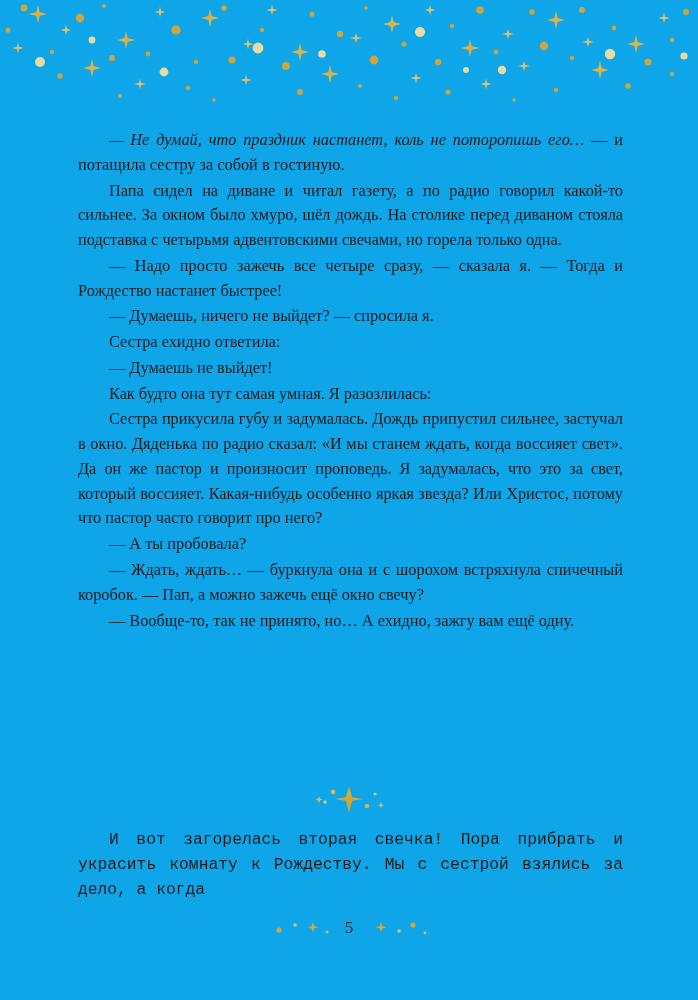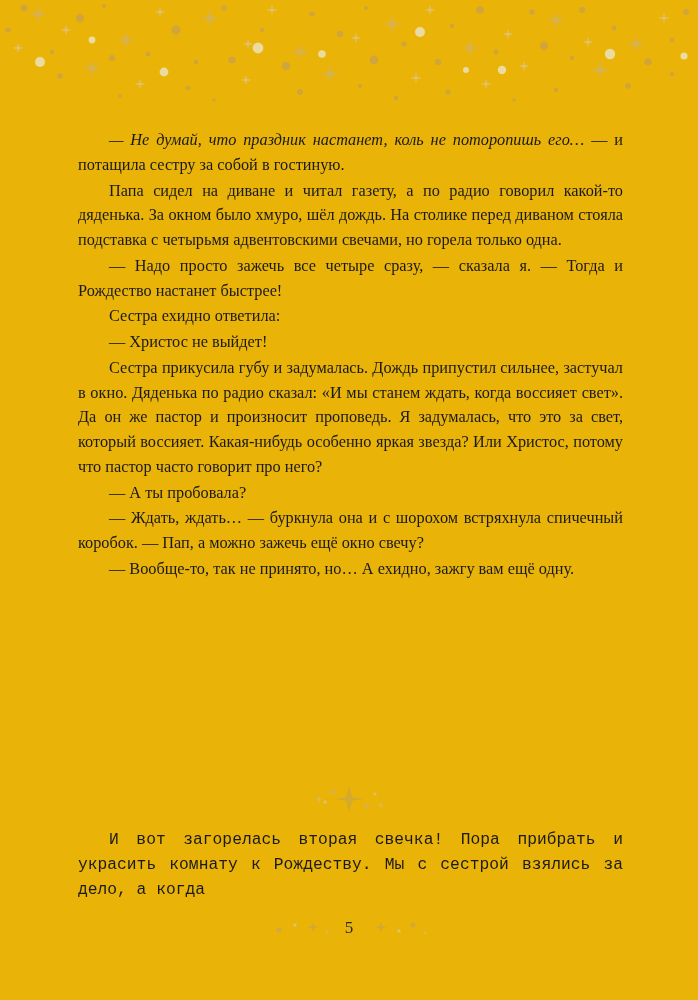"— Не думай, что праздник" .page { background: #eab308 -> #0ea5e9 }
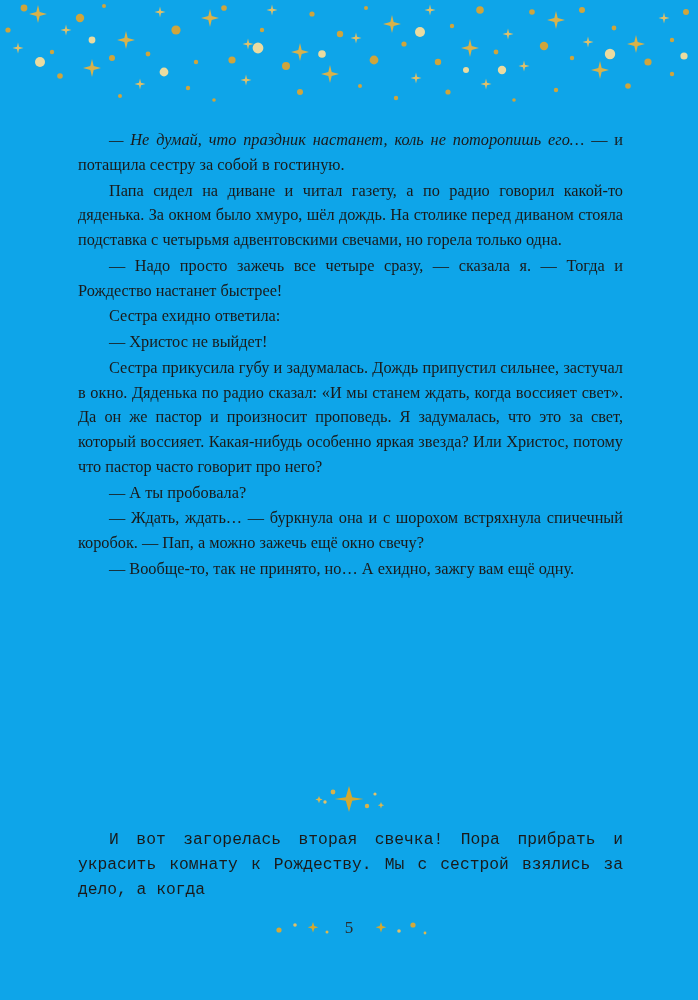"Папа сидел на диване и" p.para { text: дяденька -> сильнее }
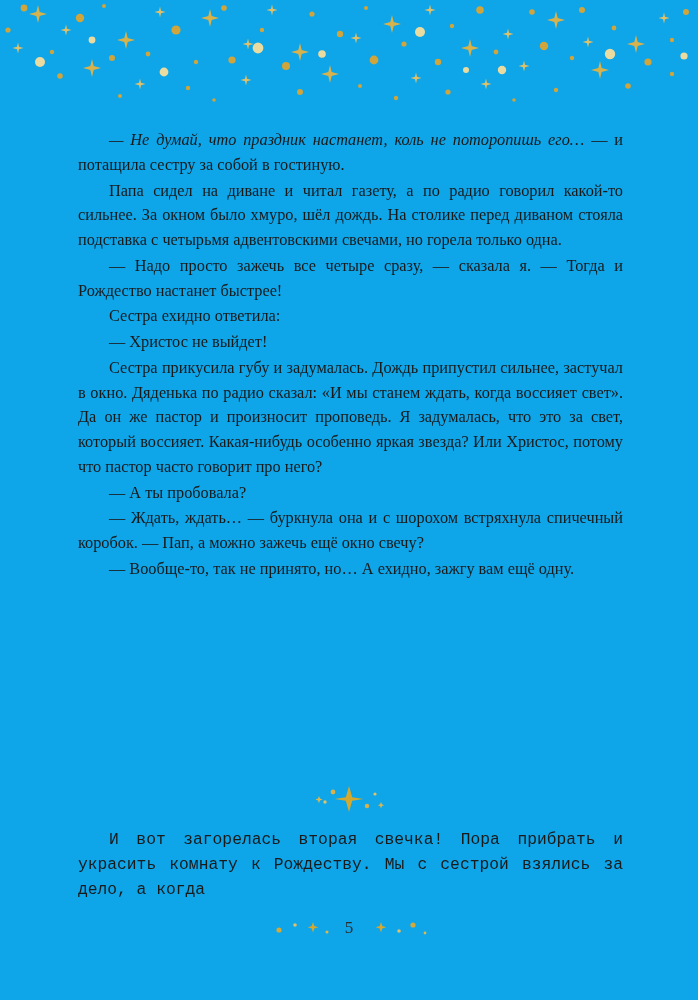"— Думаешь, ничего не выйдет?" p.para { html: none -> <p>— Думаешь, ничего не выйдет? — спросила я.</p> }
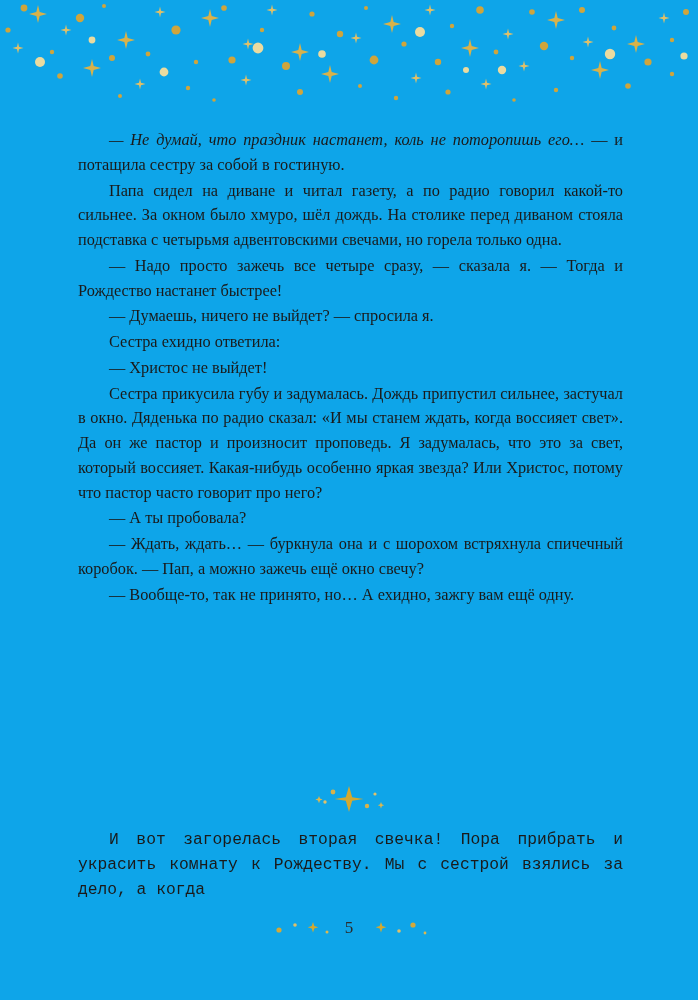"— Христос не выйдет!" p.para { text: Христос -> Думаешь }
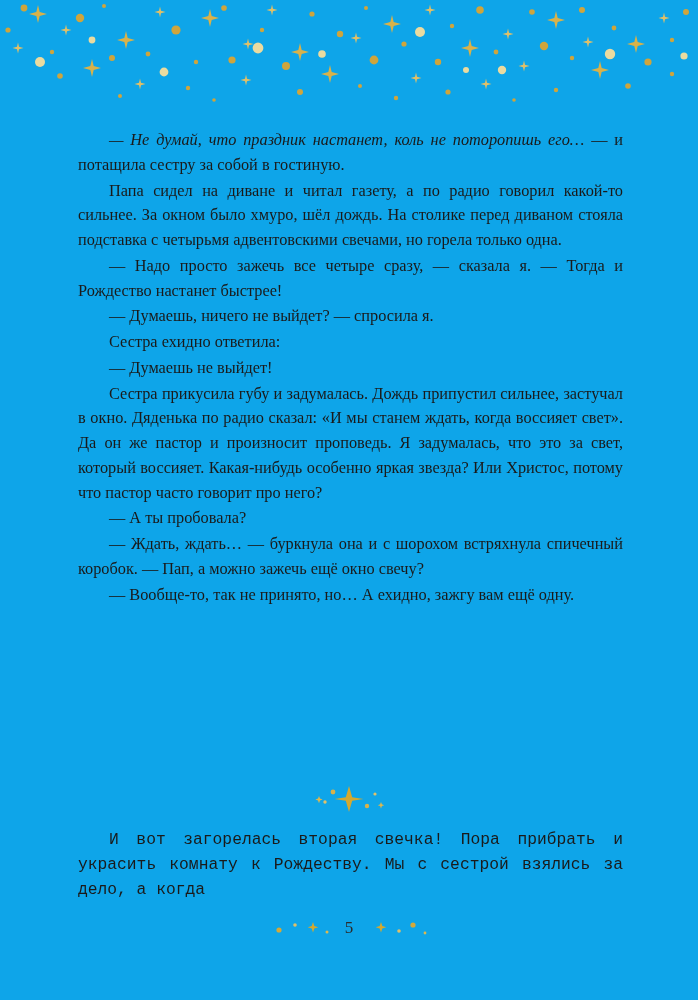"Как будто она тут самая" p.para { html: none -> <p>Как будто она тут самая умная. Я разозлилась:</p> }
